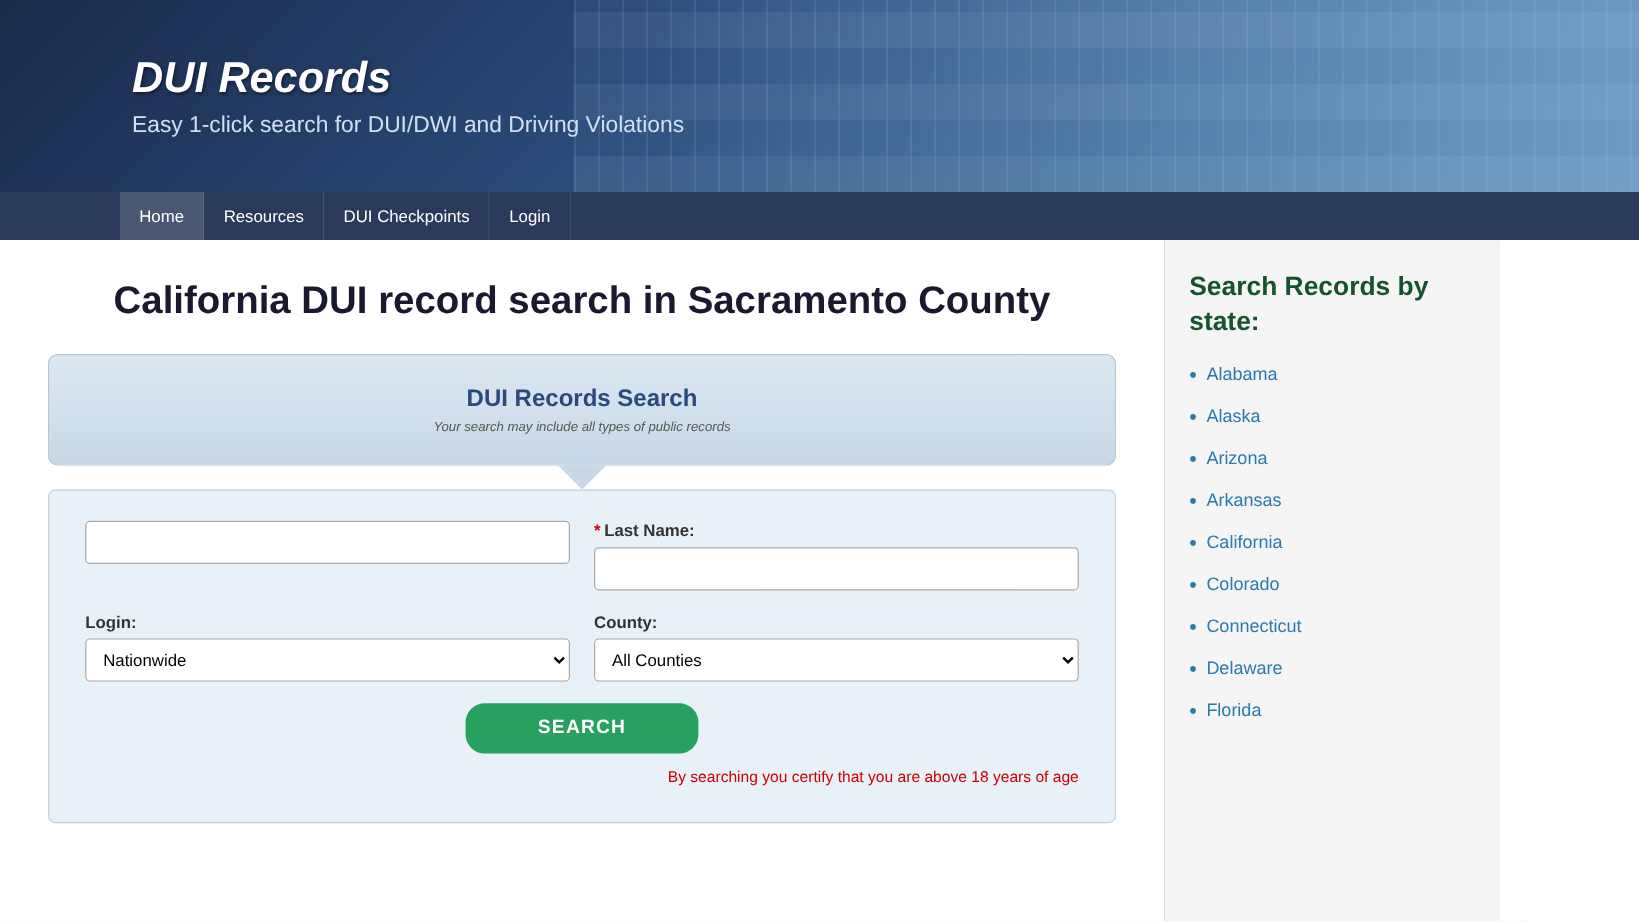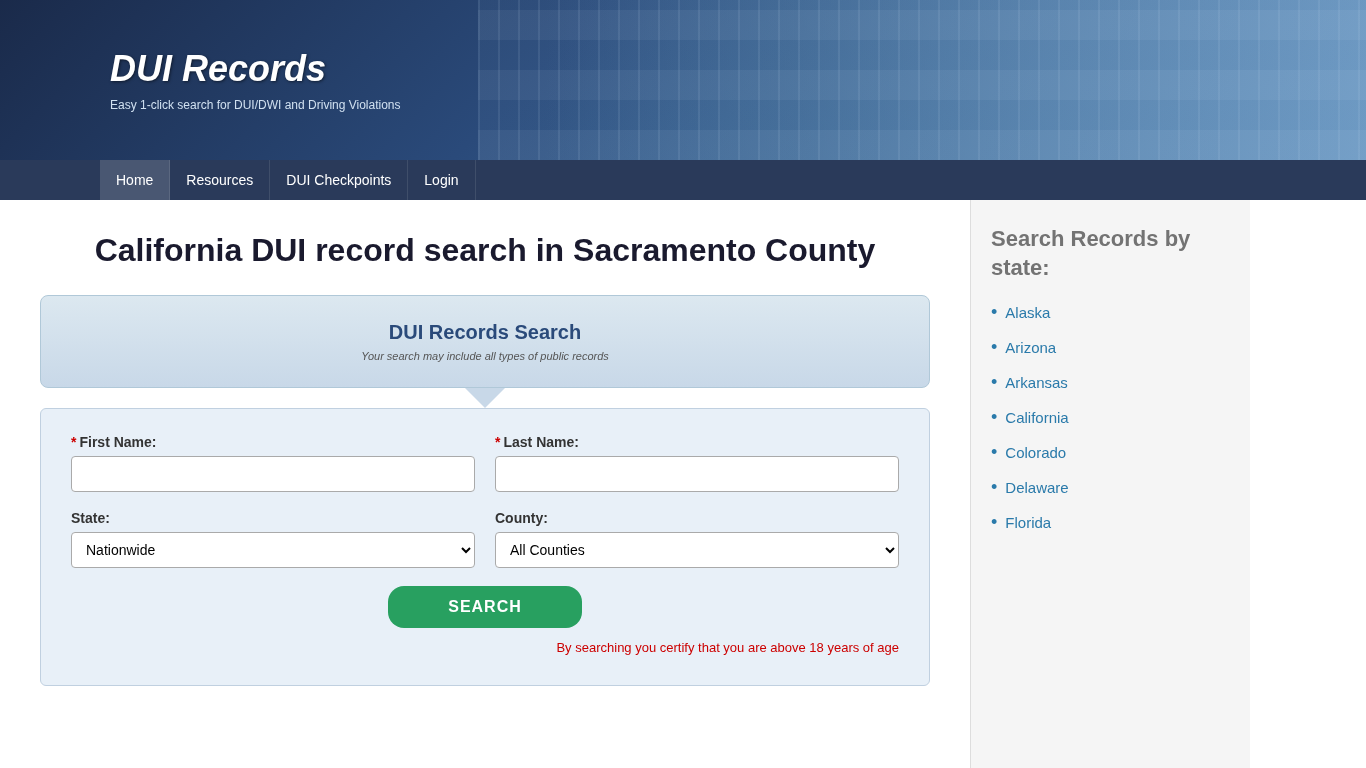"Easy 1-click search for DUI/DWI" .header-subtitle { font-size: 12px -> 19px }
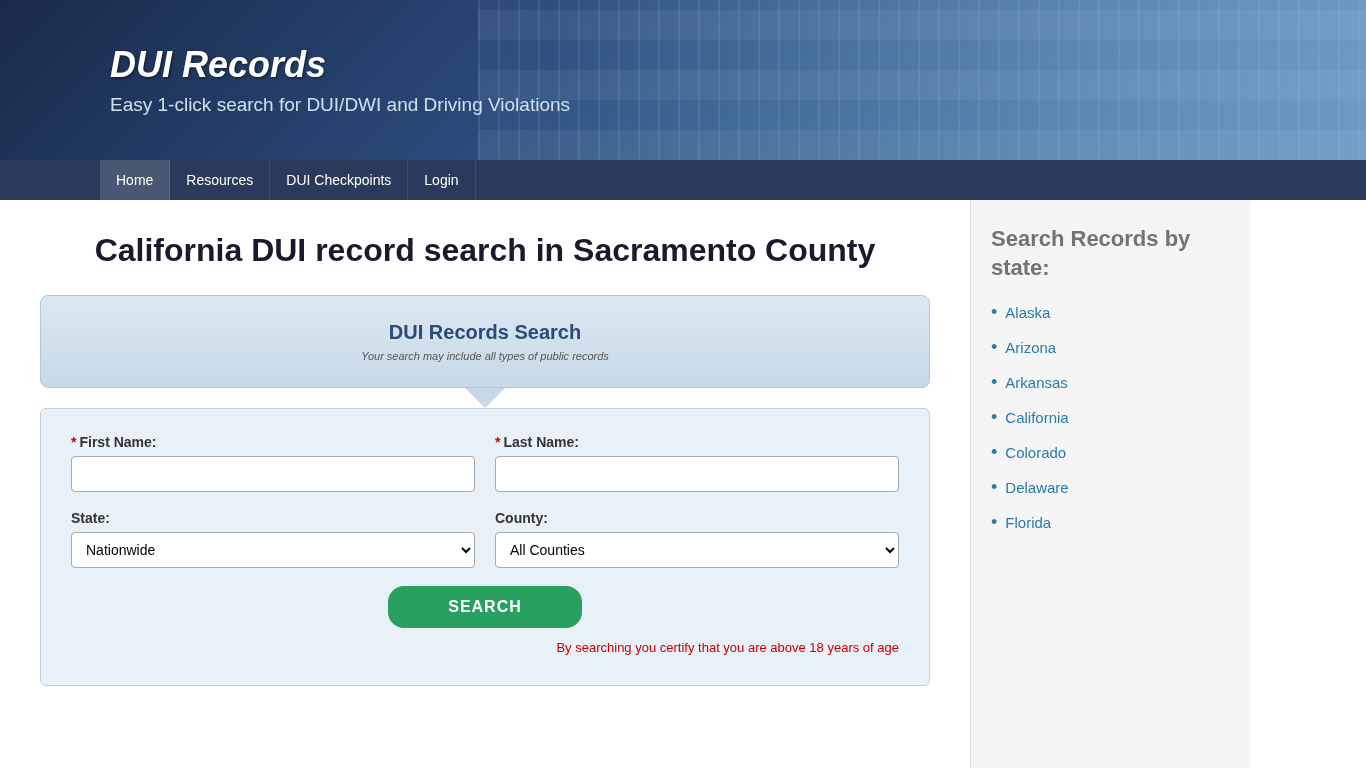"Search Records by state:" .sidebar-title { color: #737373 -> #14532d }
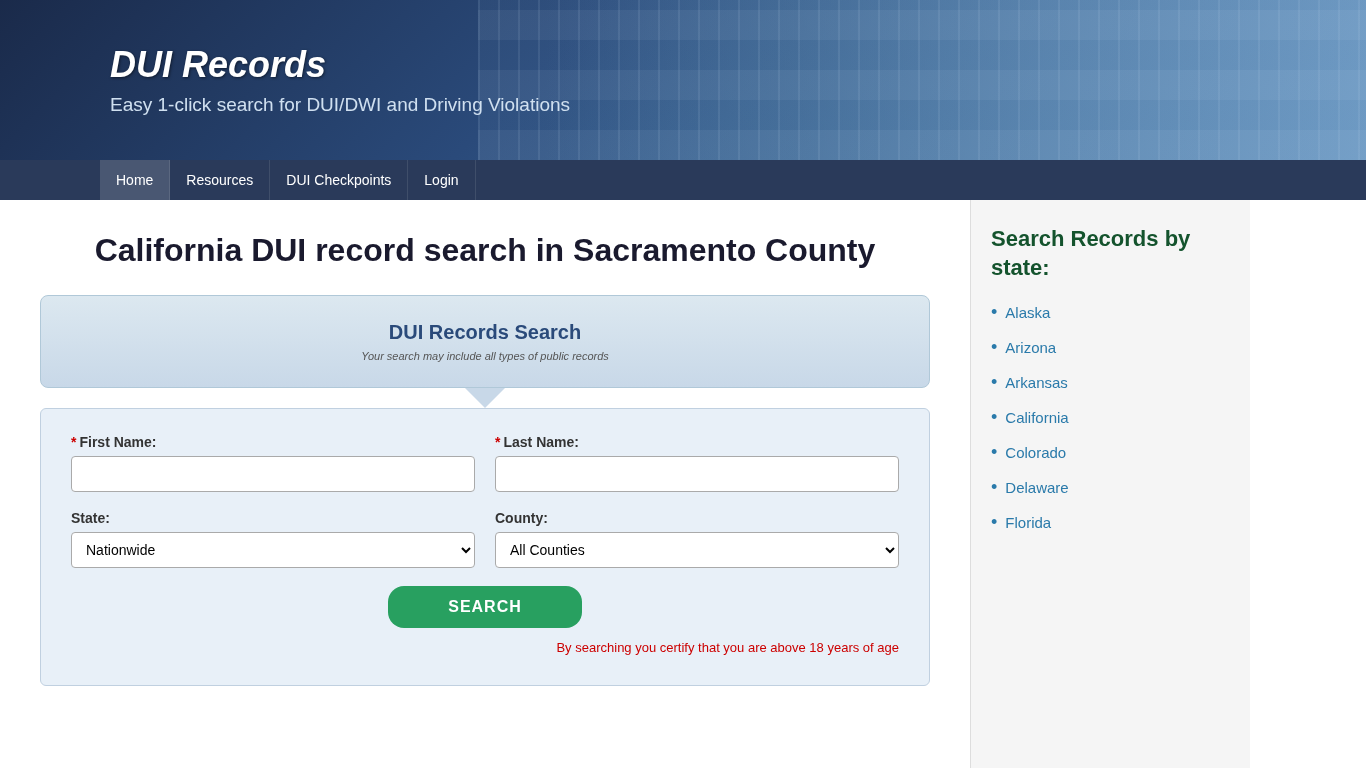"Alabama" li { html: none -> <li> <a>Alabama</a> </li> }
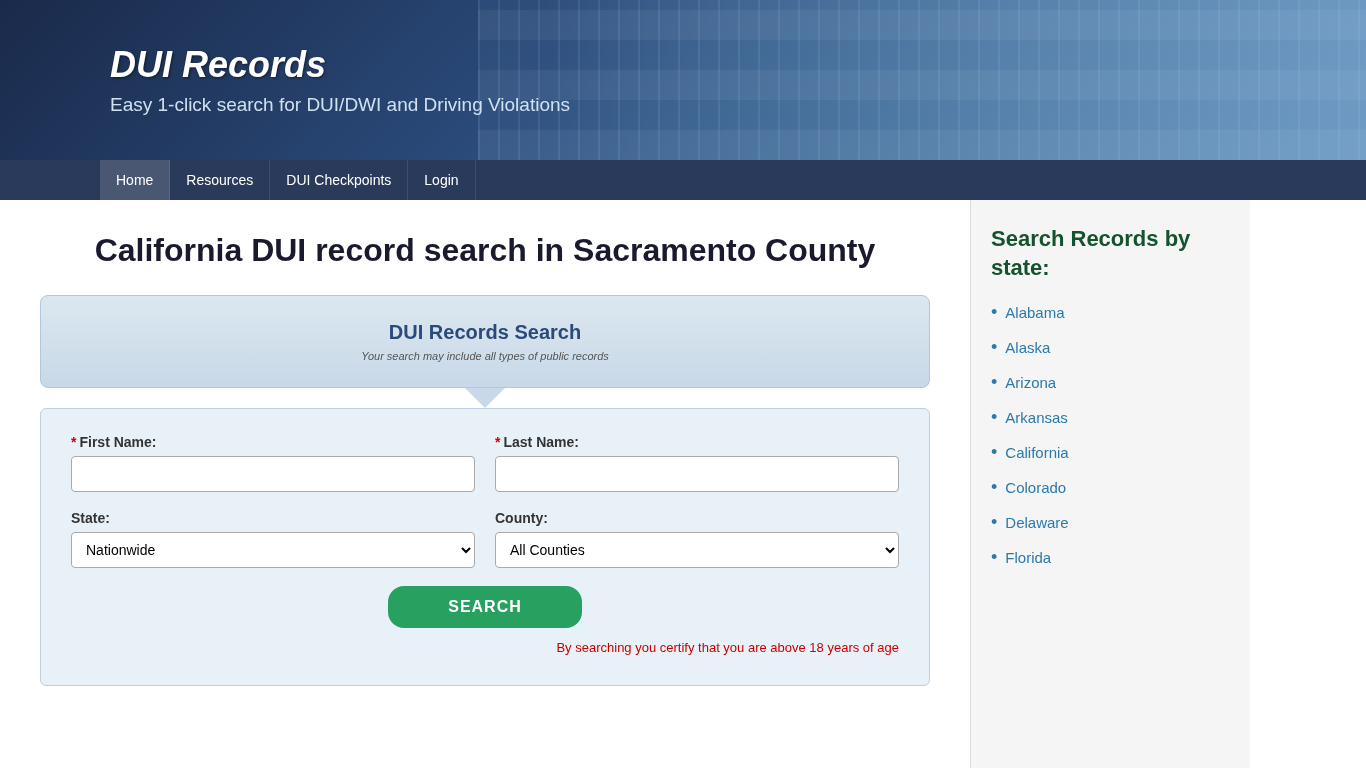"* First Name:" label.form-label { html: <label> <span>*</span><span>First Name:</span> </label> -> none }
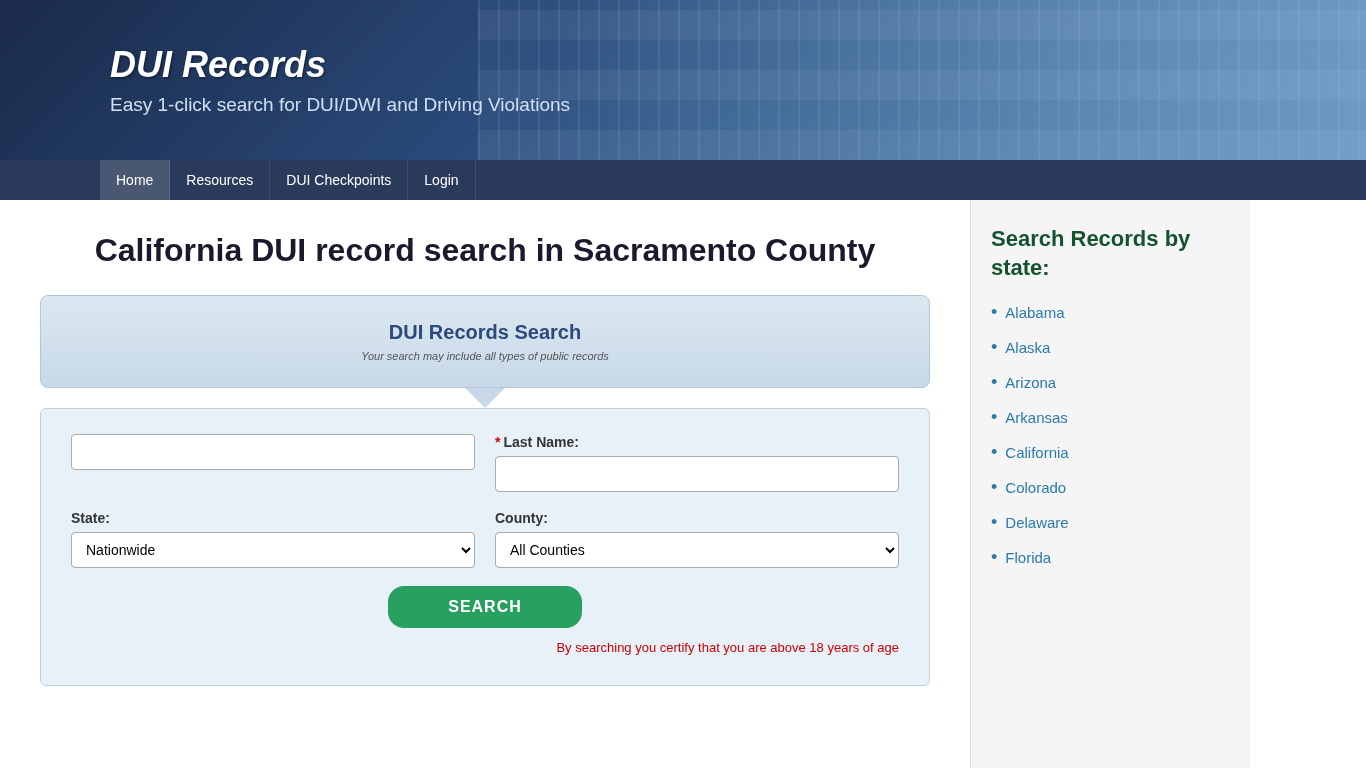"State:" label.form-label { text: State -> Login }
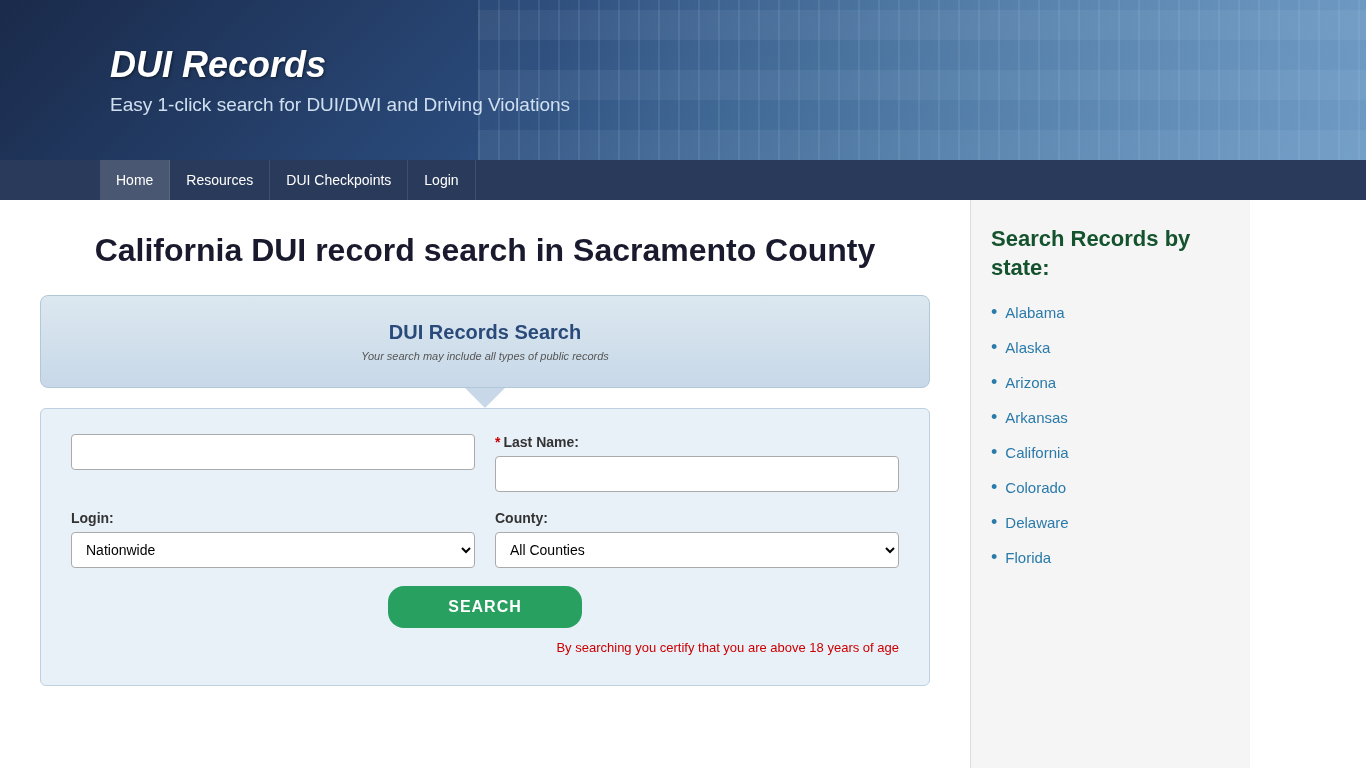"Connecticut" li { html: none -> <li> <a>Connecticut</a> </li> }
